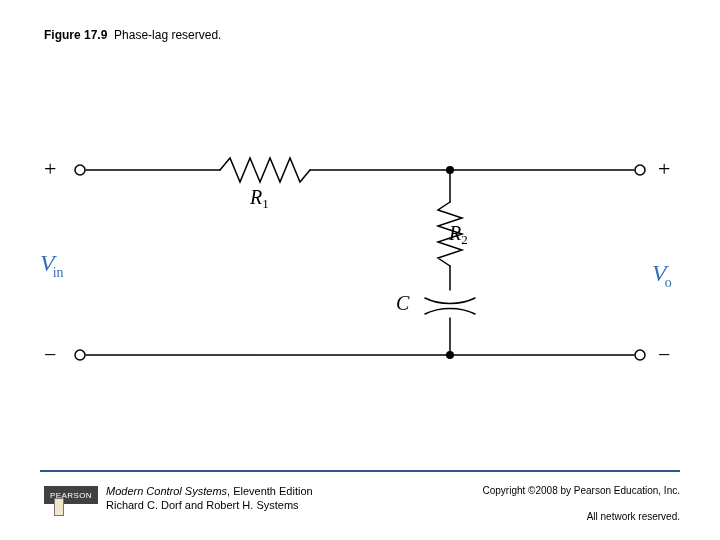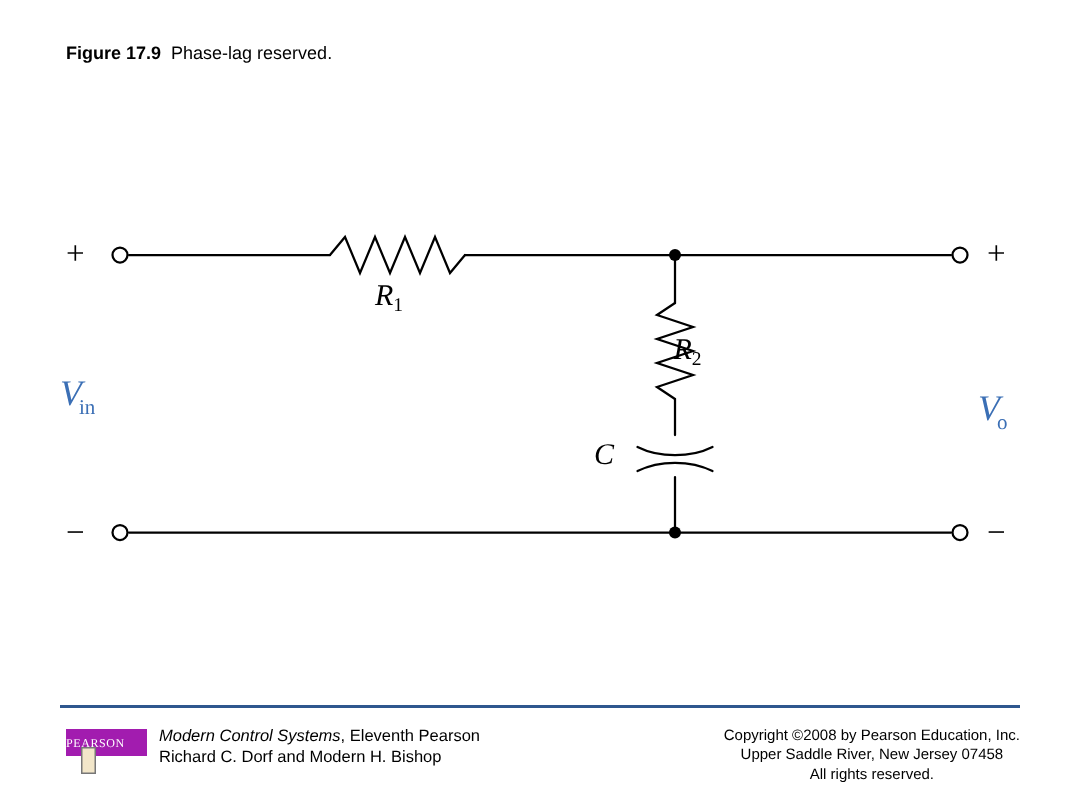"PEARSON" .pearson { background: #a21caf -> #404040; font-family: Liberation Serif, serif -> Liberation Sans, sans-serif; justify-content: flex-start -> center }
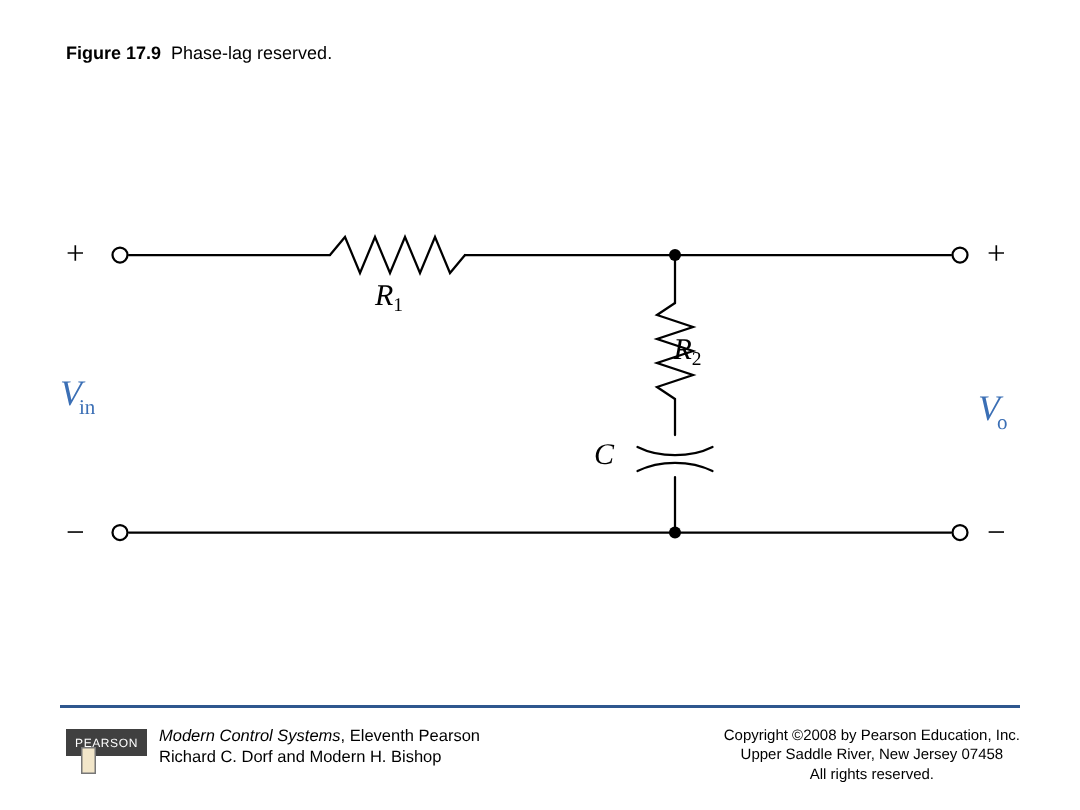", Eleventh Pearson" span { text: Pearson -> Edition }
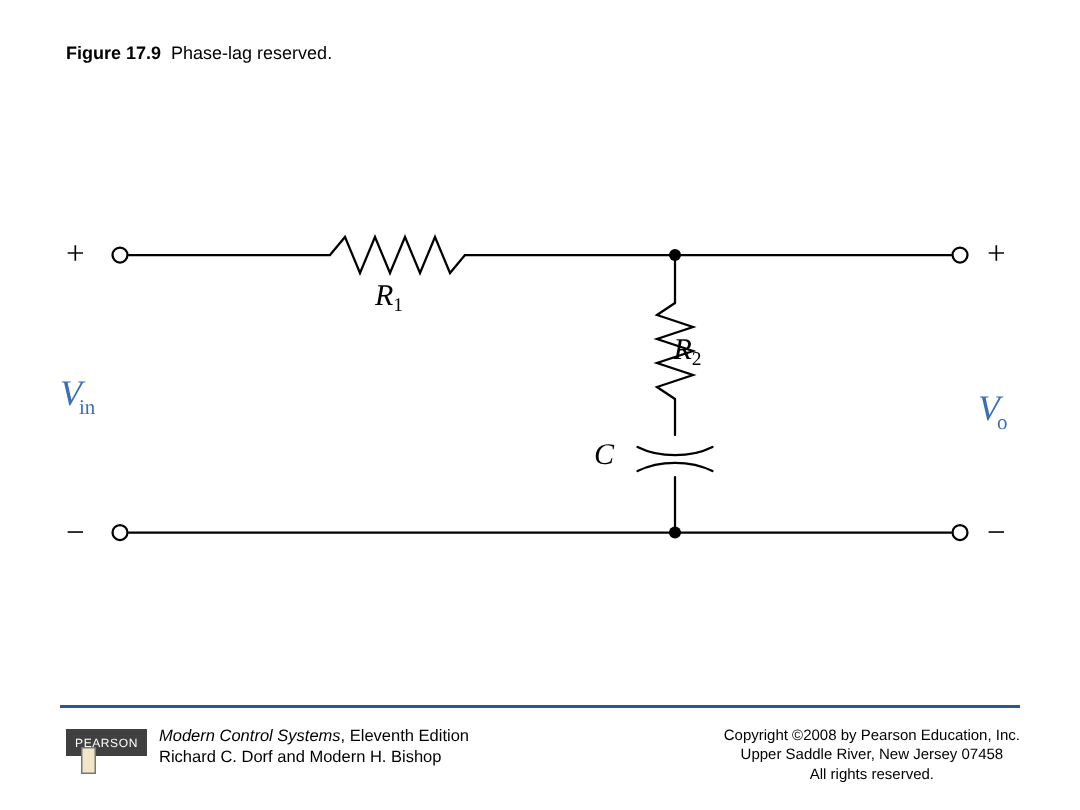"Copyright ©2008 by Pearson Education," .copy { text-align: center -> right }
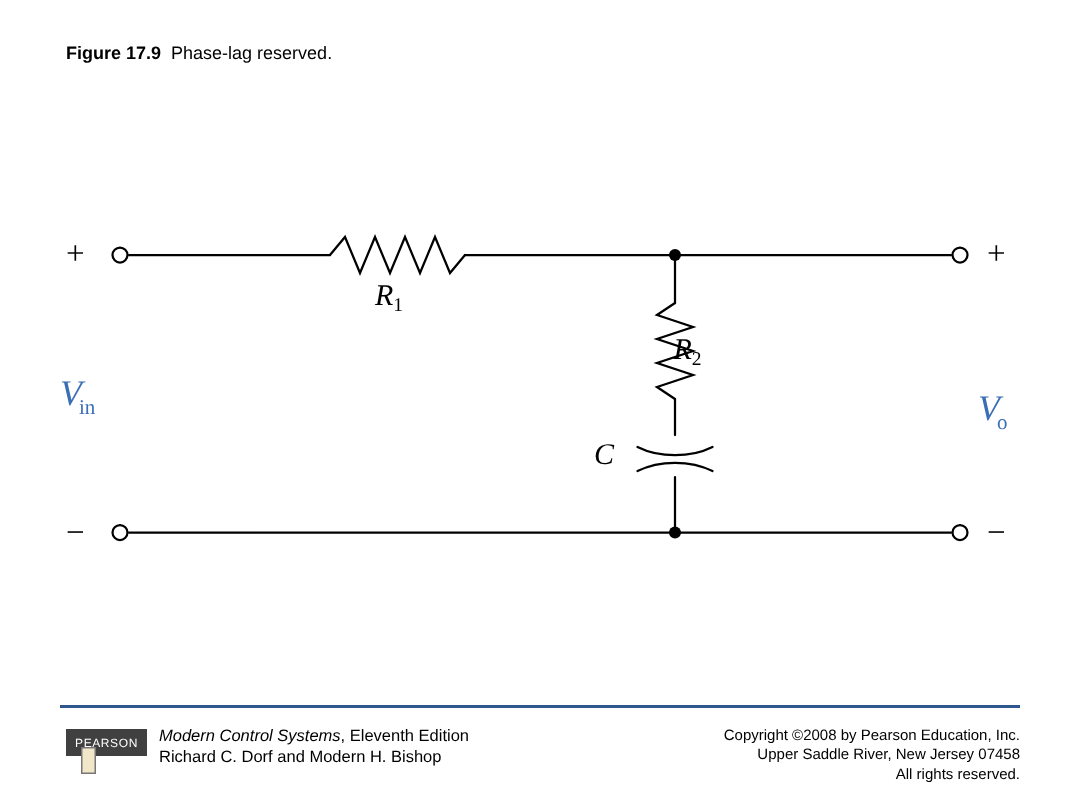"Richard C. Dorf and Modern" span { text: Modern H. Bishop -> Robert H. Systems }
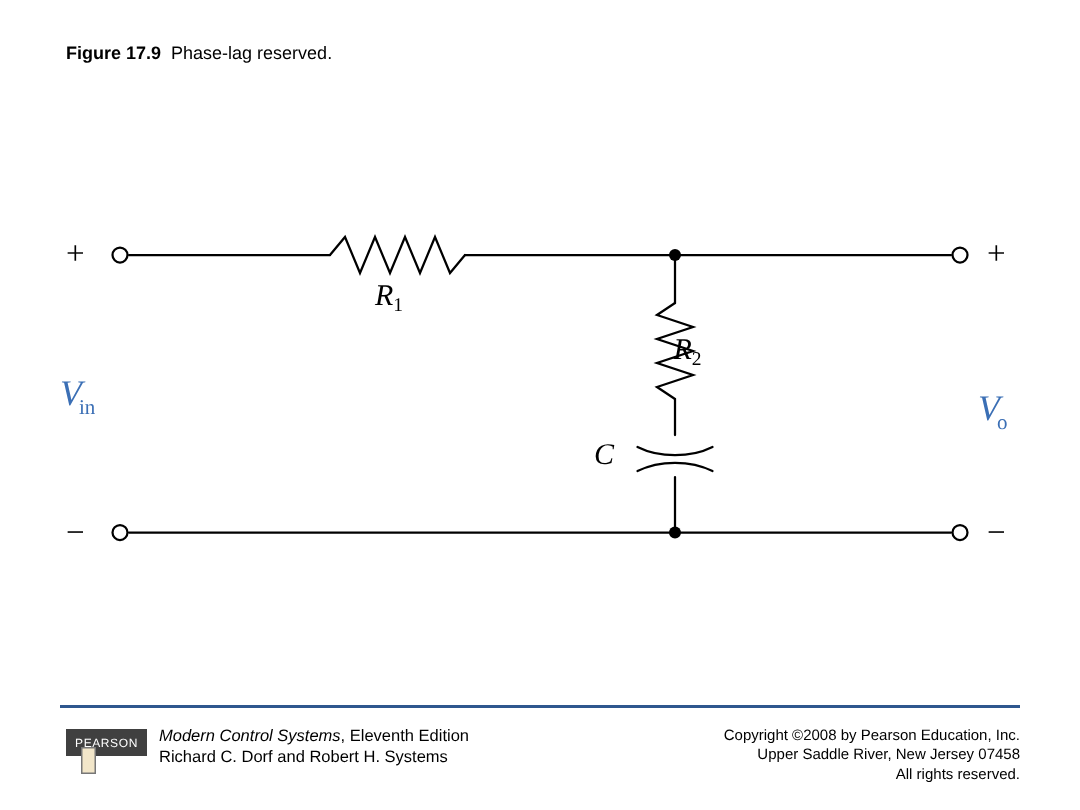"Upper Saddle River, New Jersey" span { html: <span>Upper Saddle River, New Jersey 07458</span> -> none }
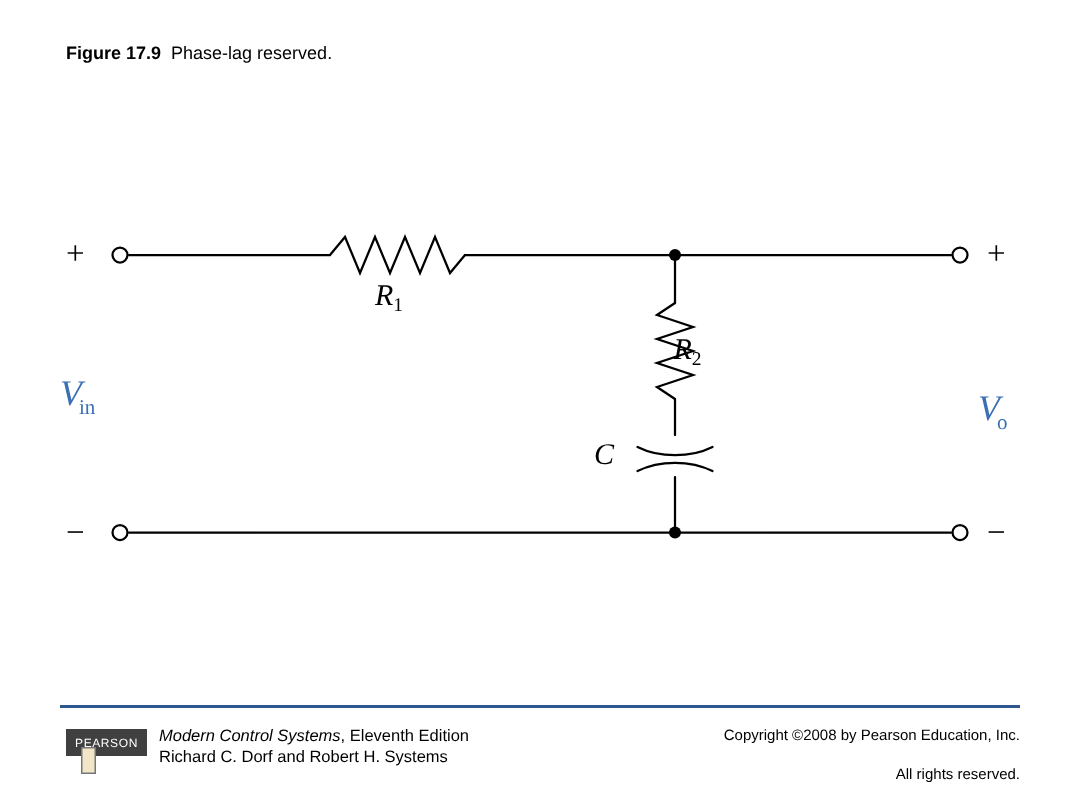"All rights reserved." span { text: rights -> network }
